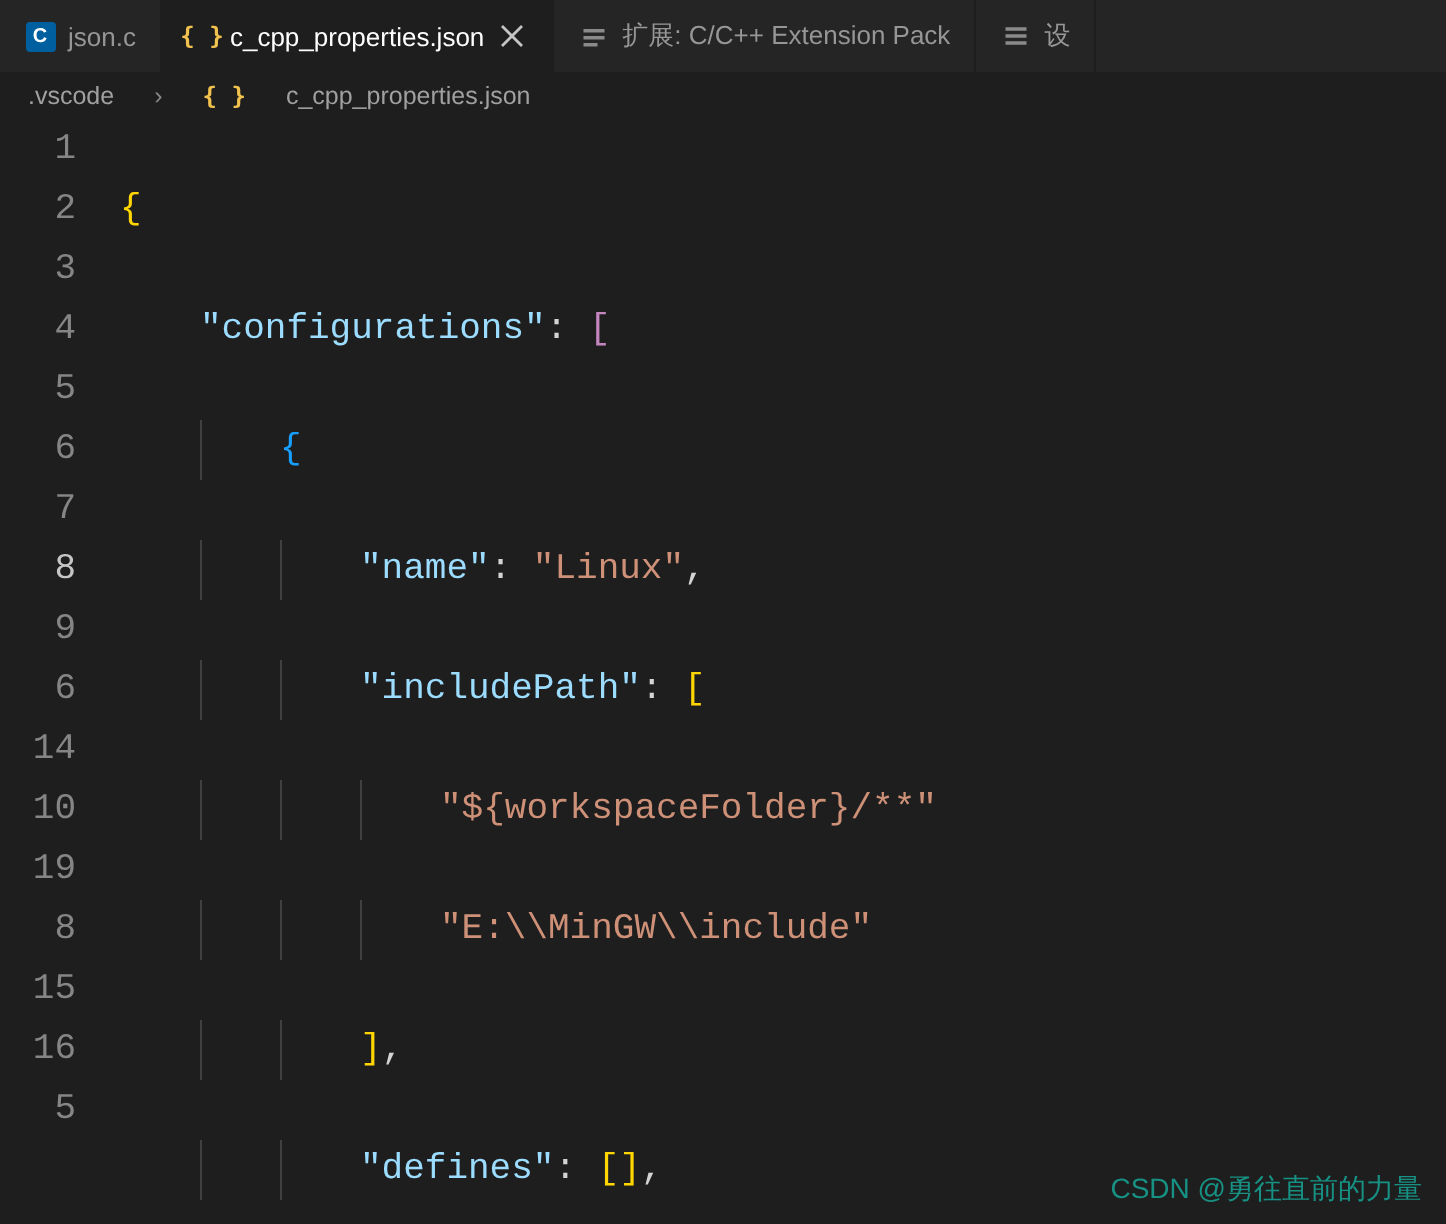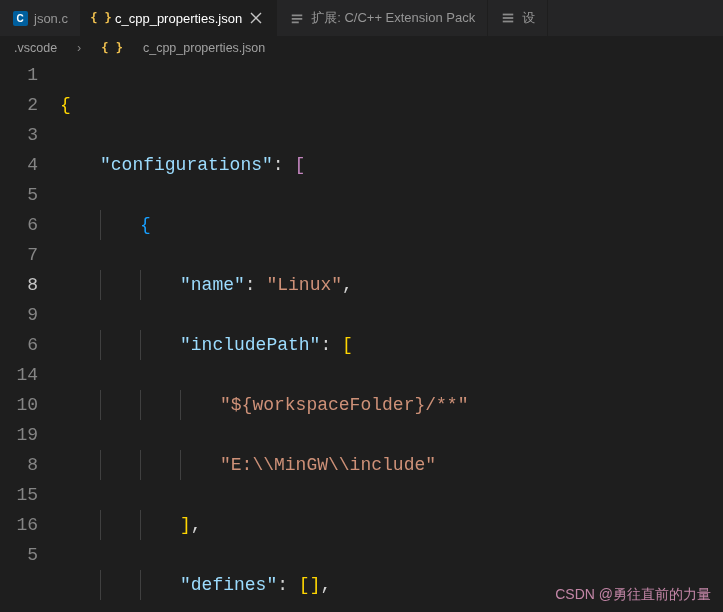"CSDN @勇往直前的力量" .watermark { color: #f9a8d4 -> #14b8a6 }
